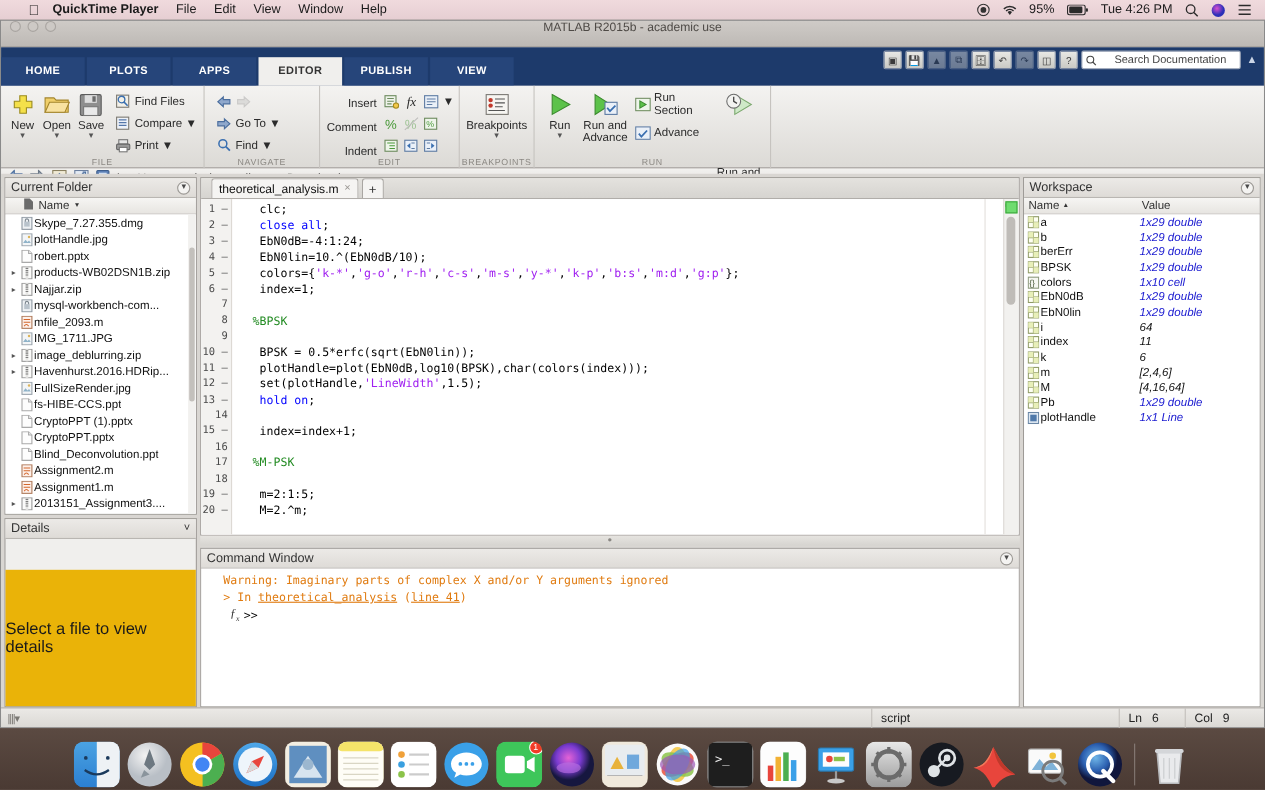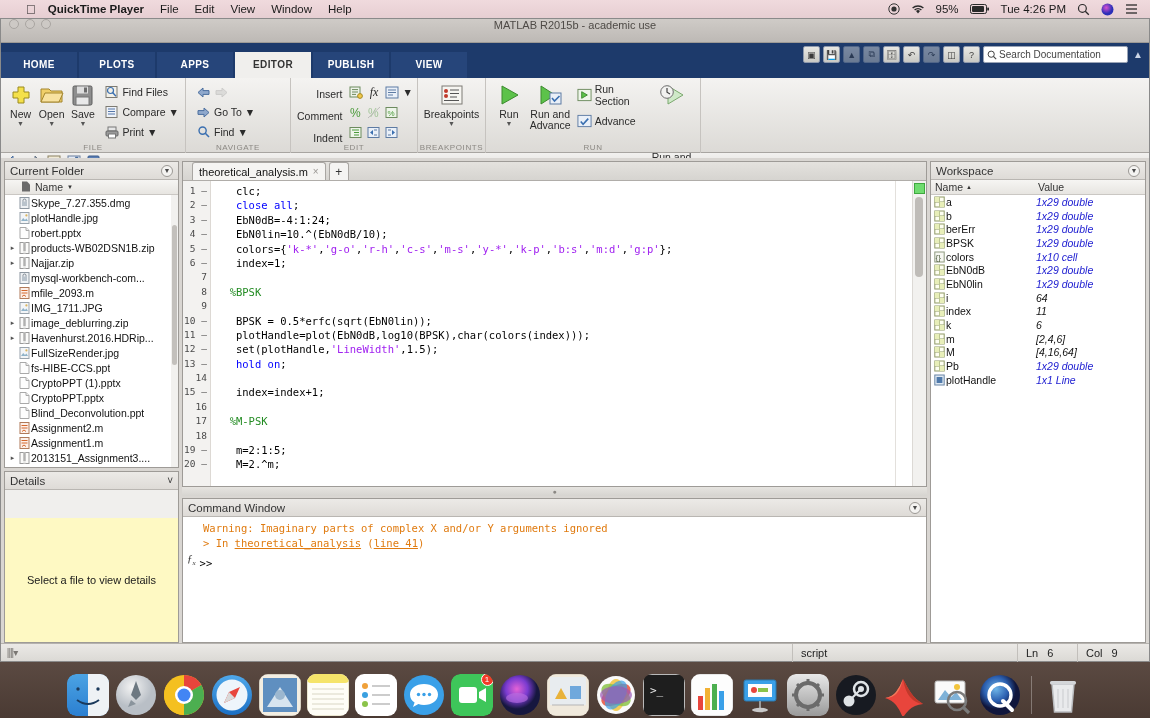"Search Documentation" #searchdoc { gap: 2px -> 16px }
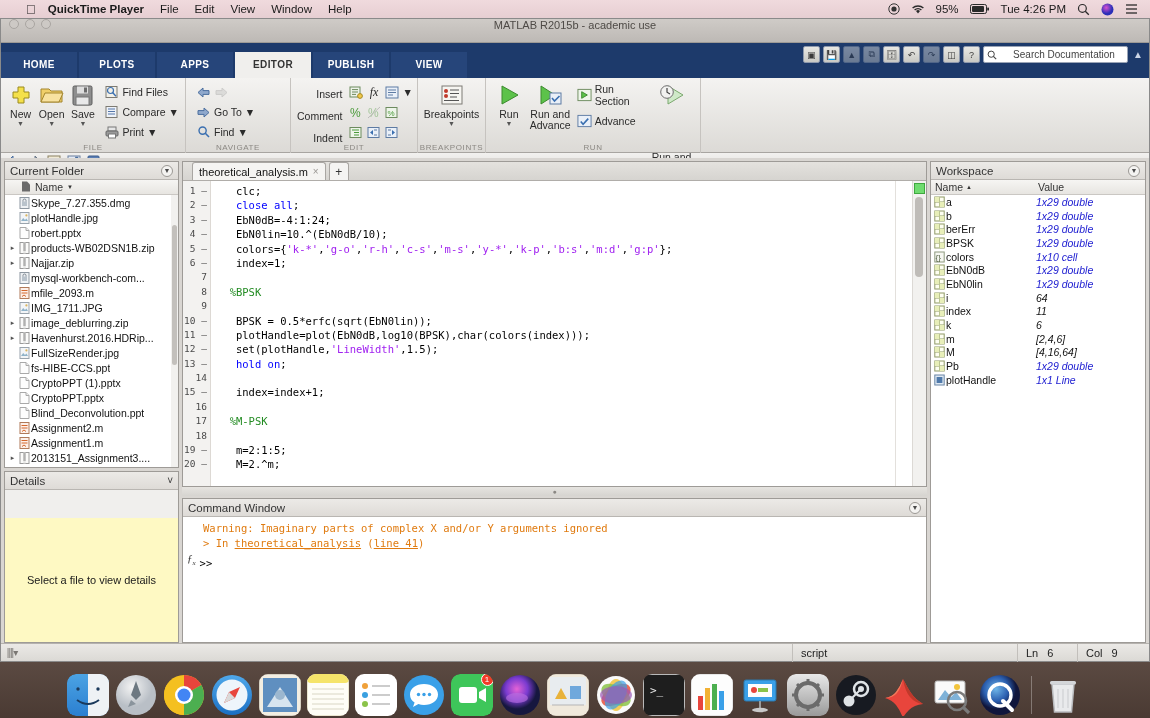"ƒx" #cmdbody .prompt { align-items: flex-end -> center; margin-left: none -> 22px }
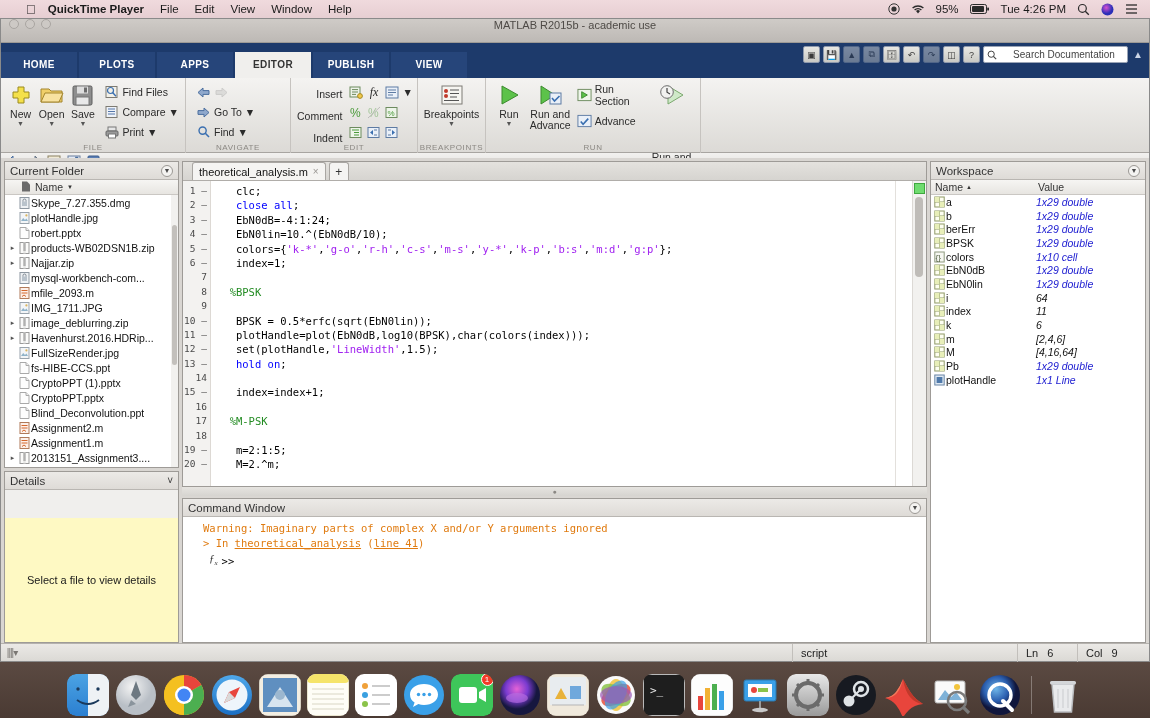"Select a file to view" #detbody { background: #fef9c3 -> #eab308; font-size: 11px -> 15px }
